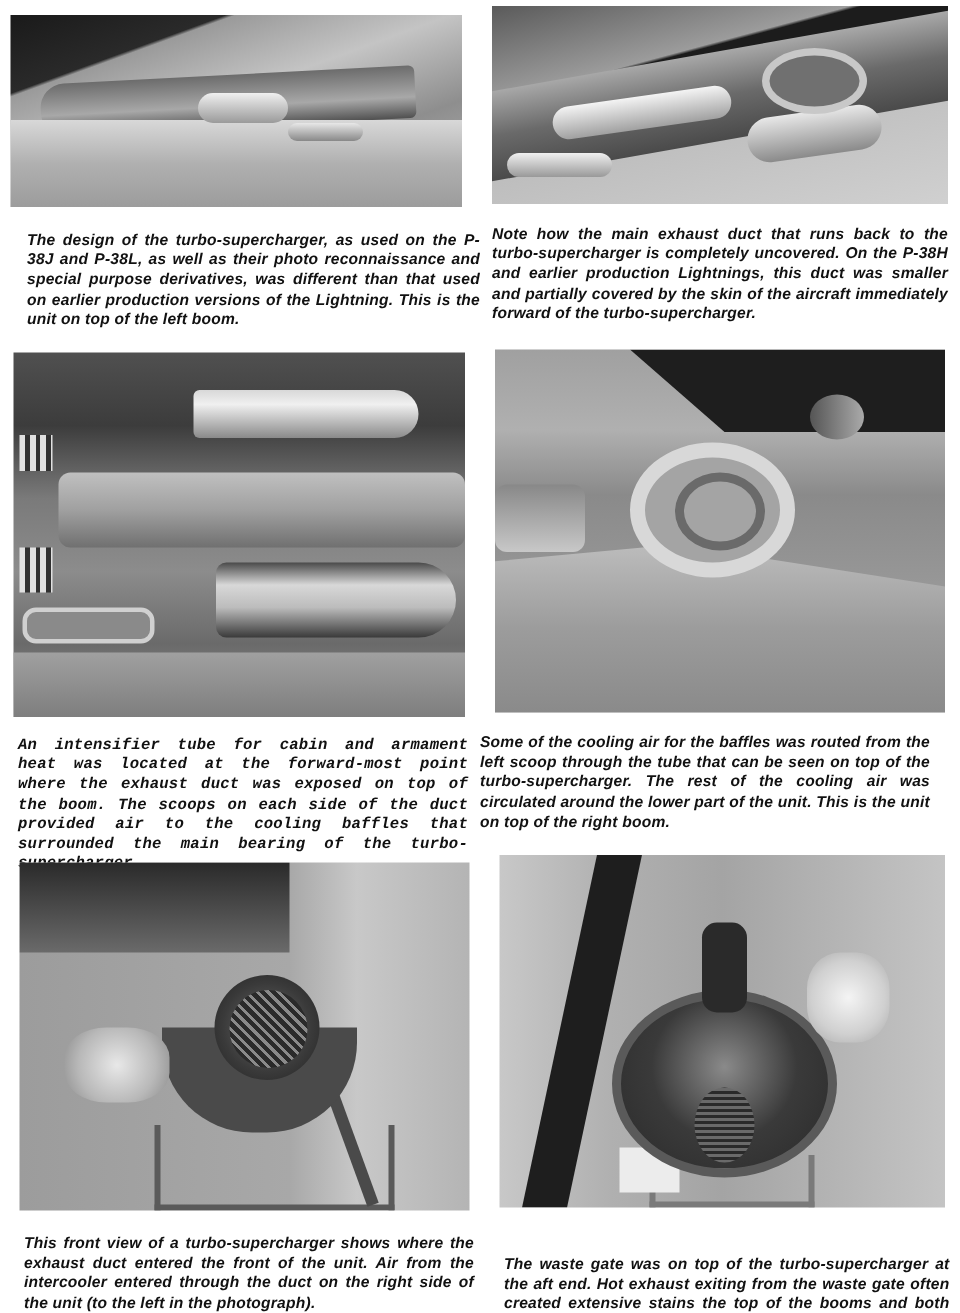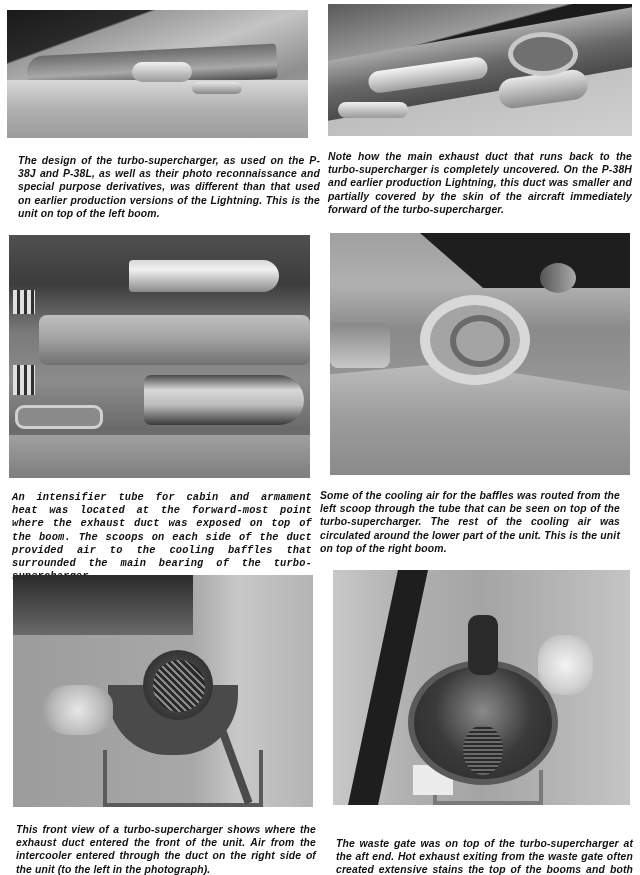"Note how the main exhaust" div.caption { text: Lightning -> Lightnings }
